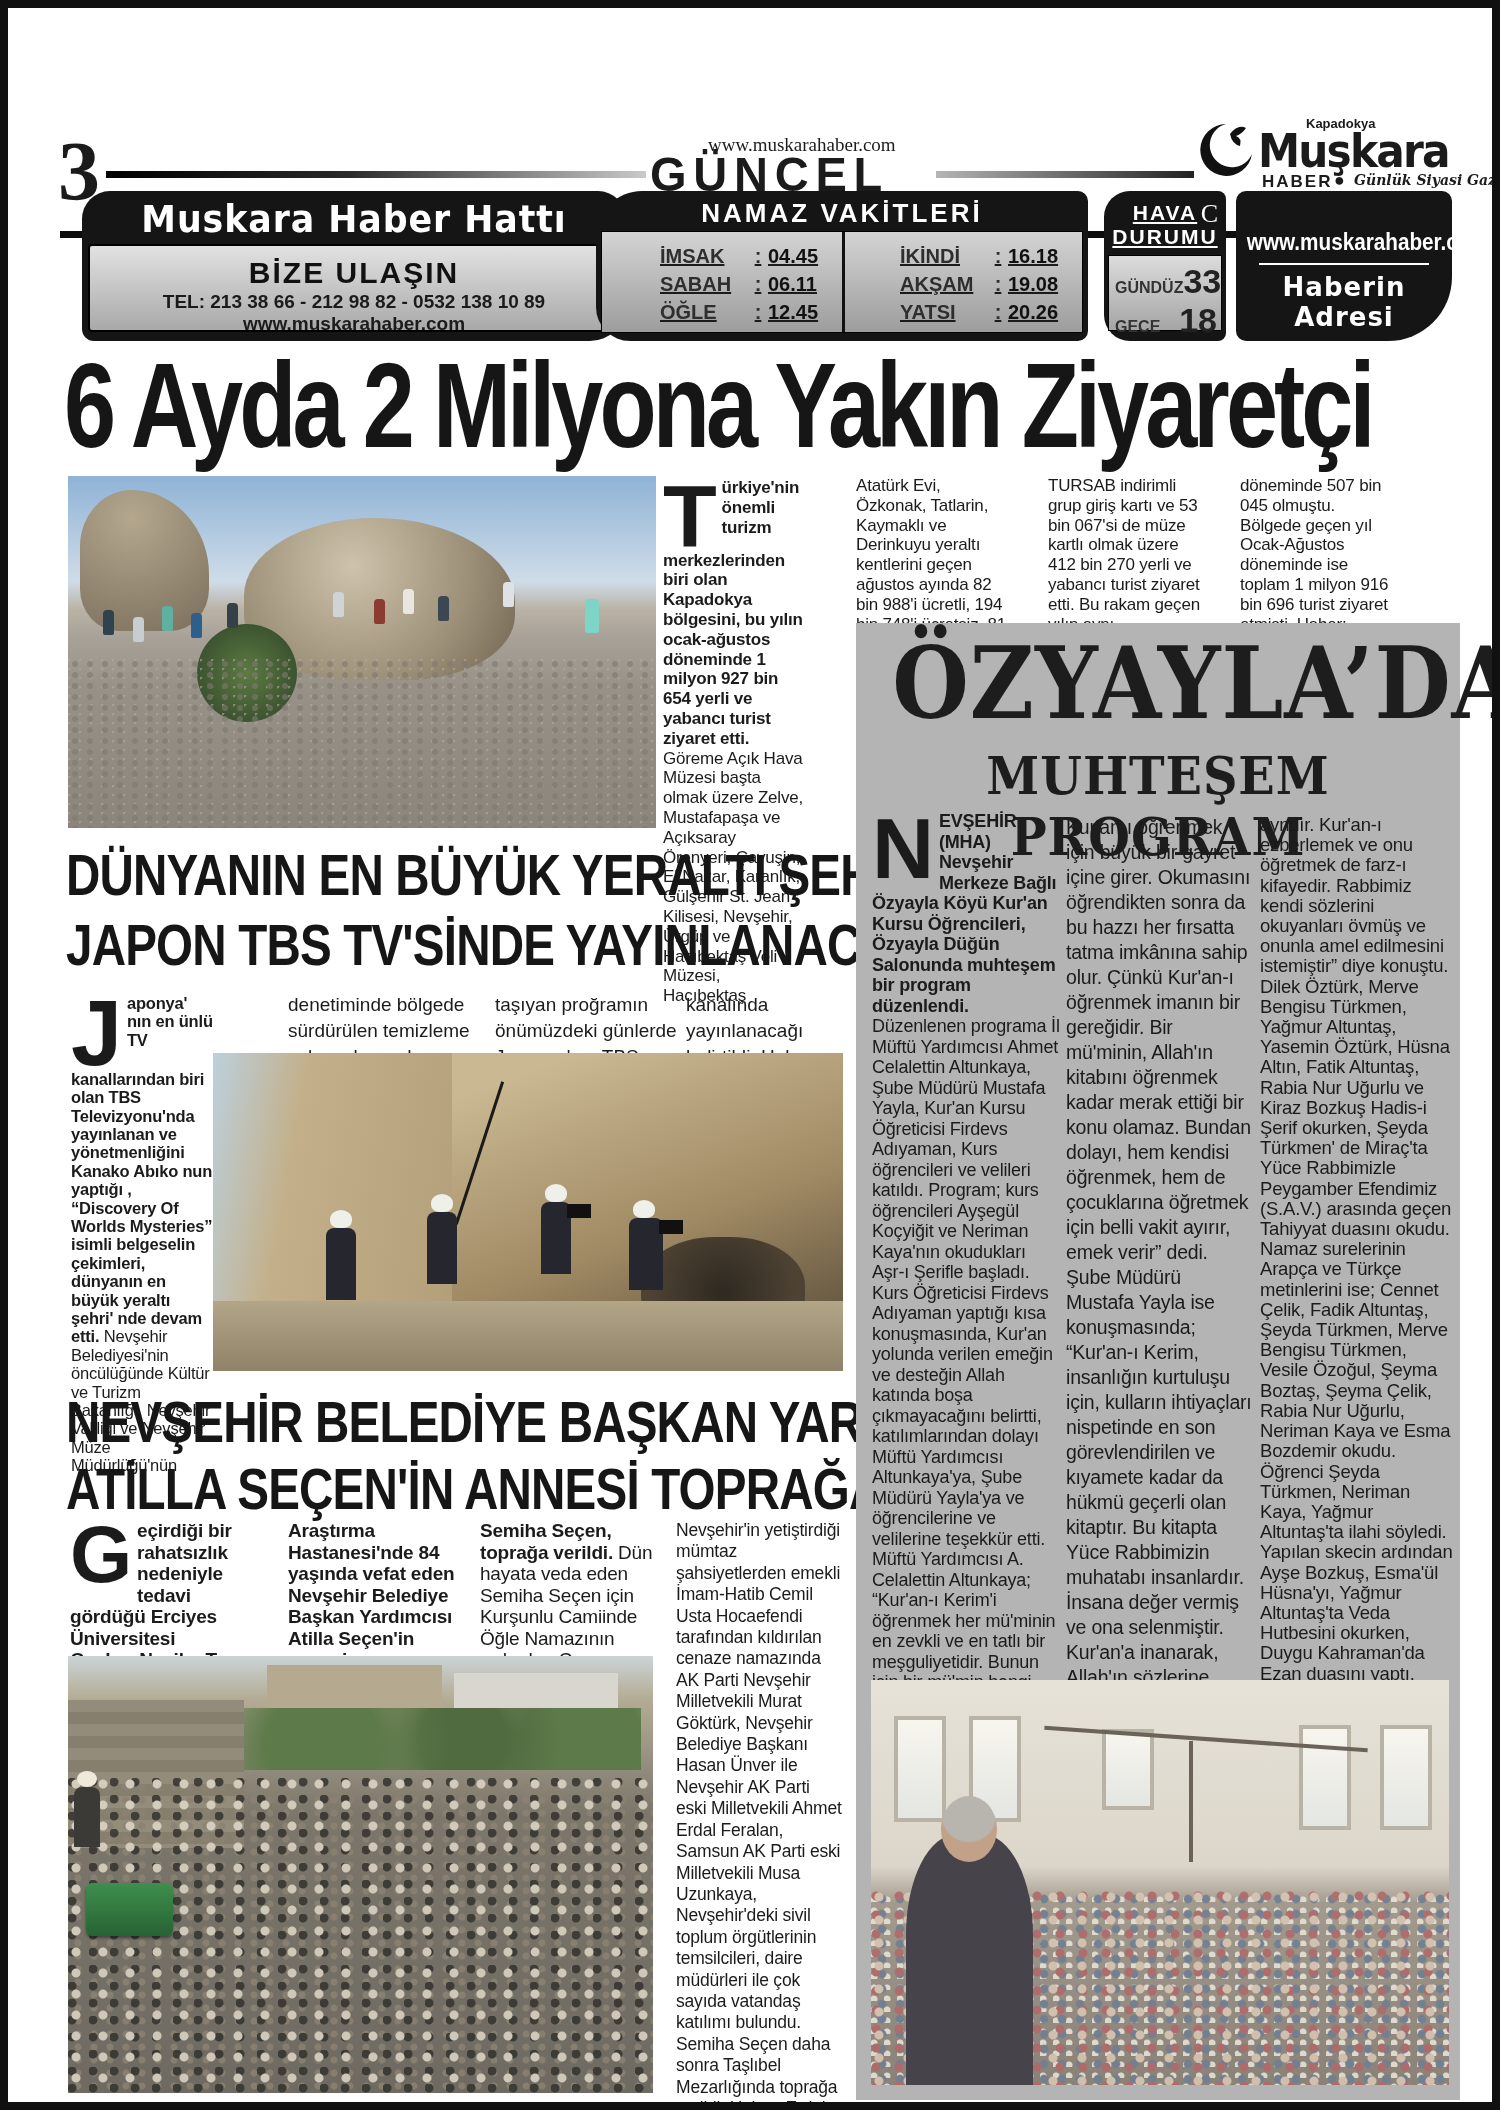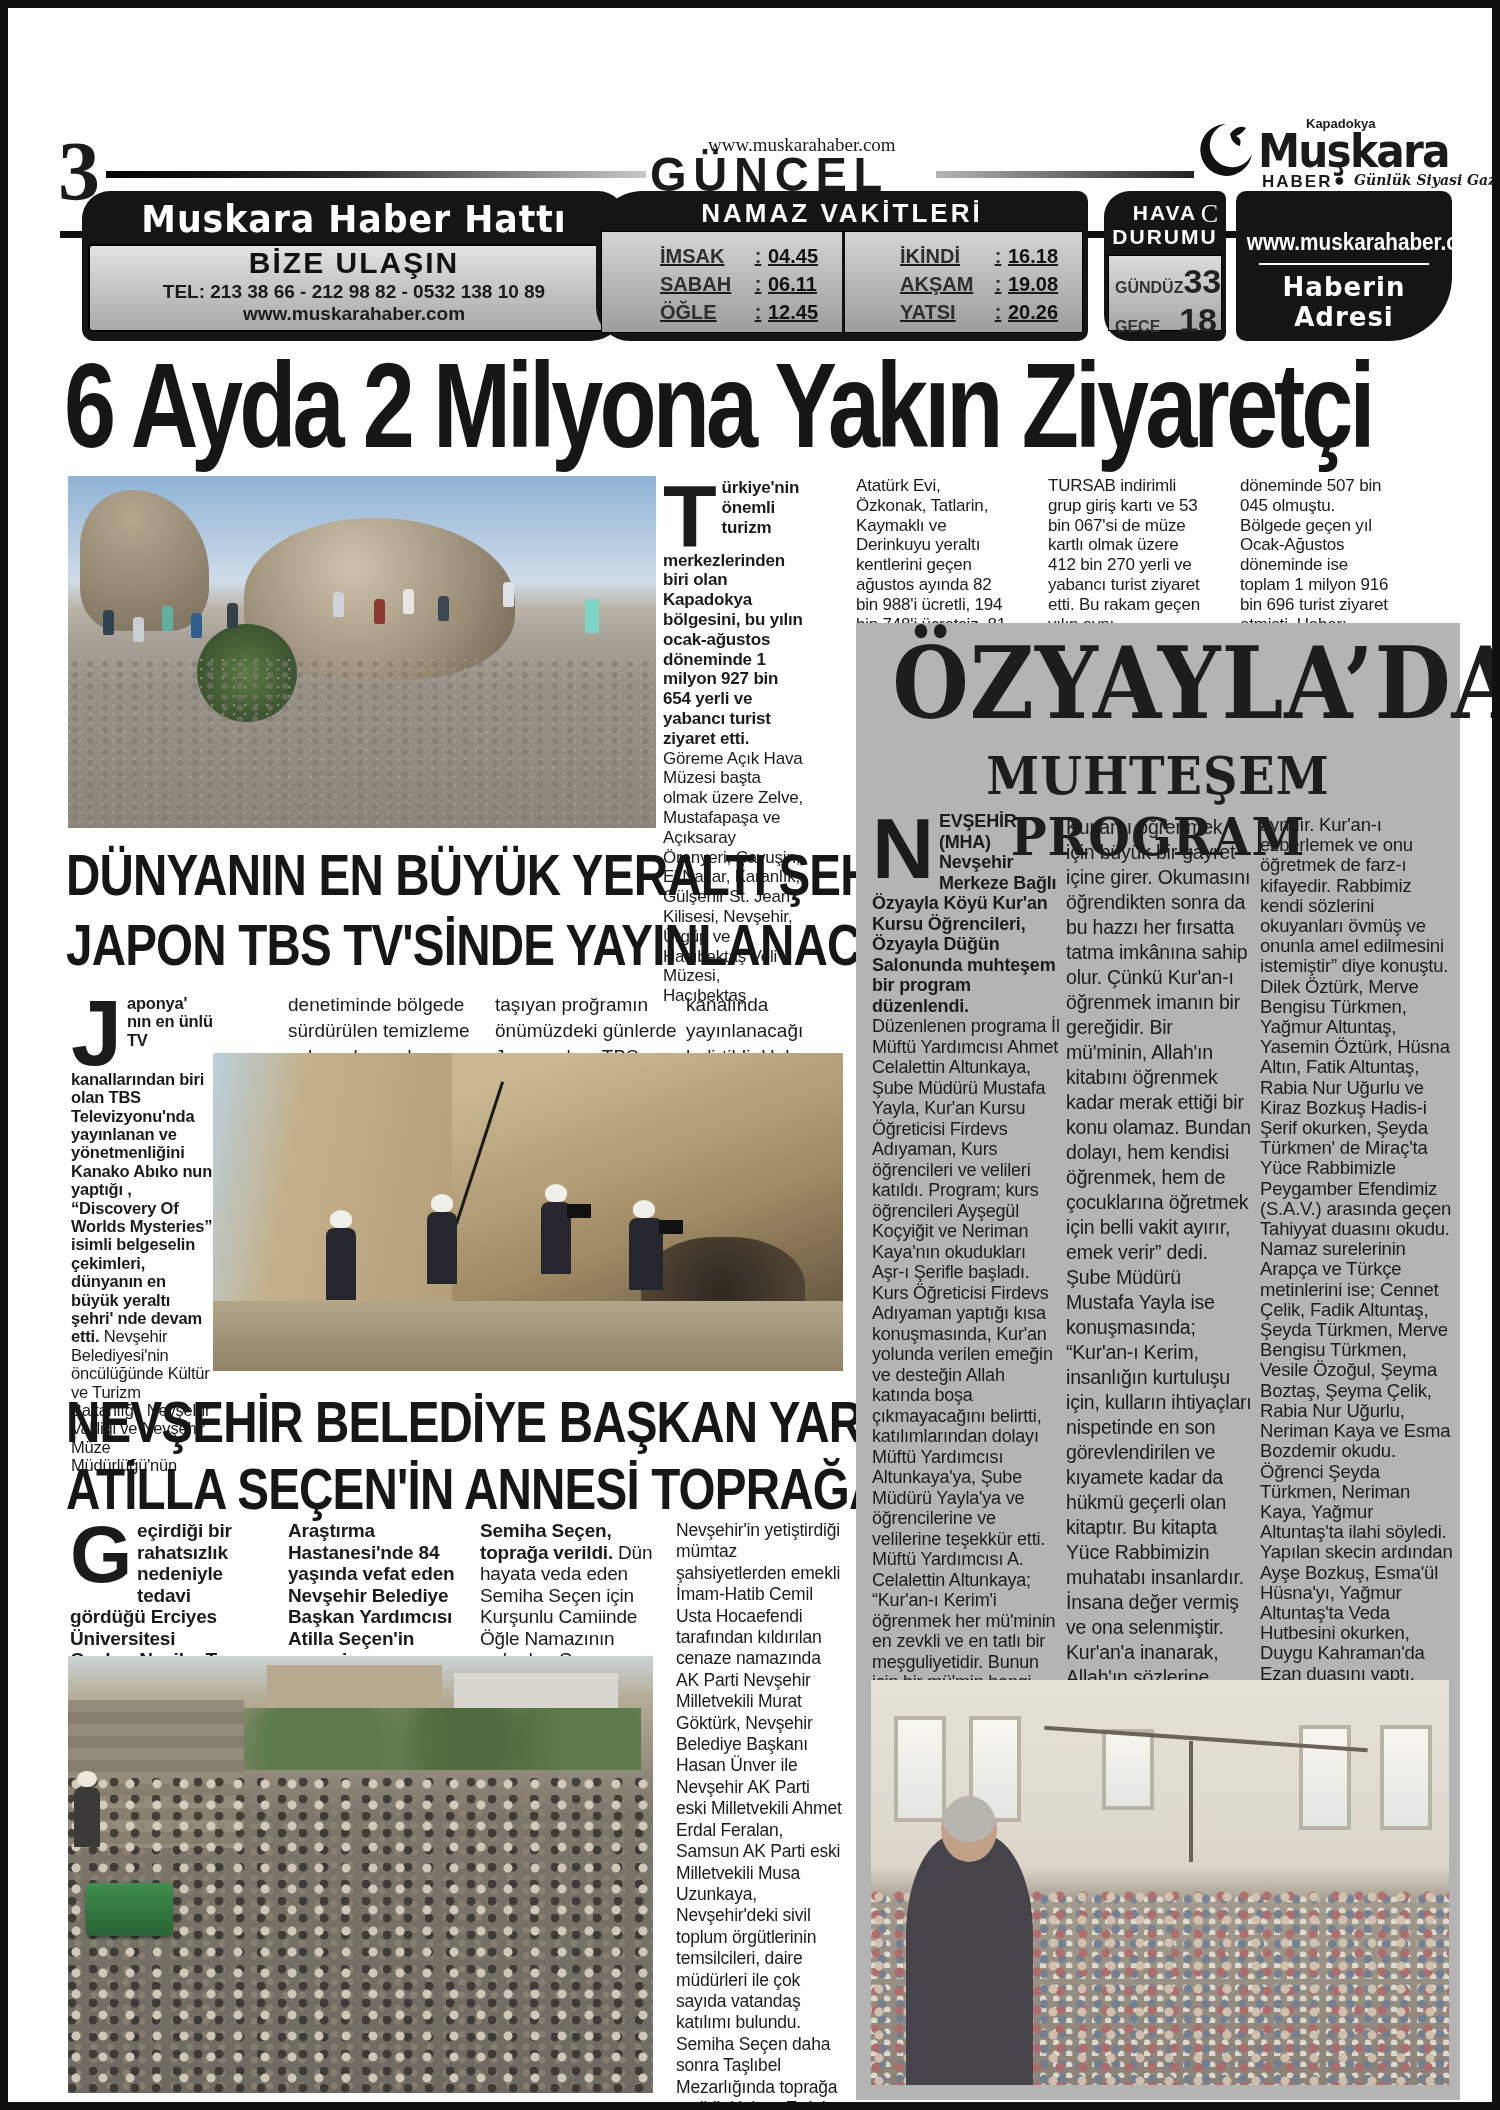"HAVA" .weather-head { text-decoration: none -> underline }
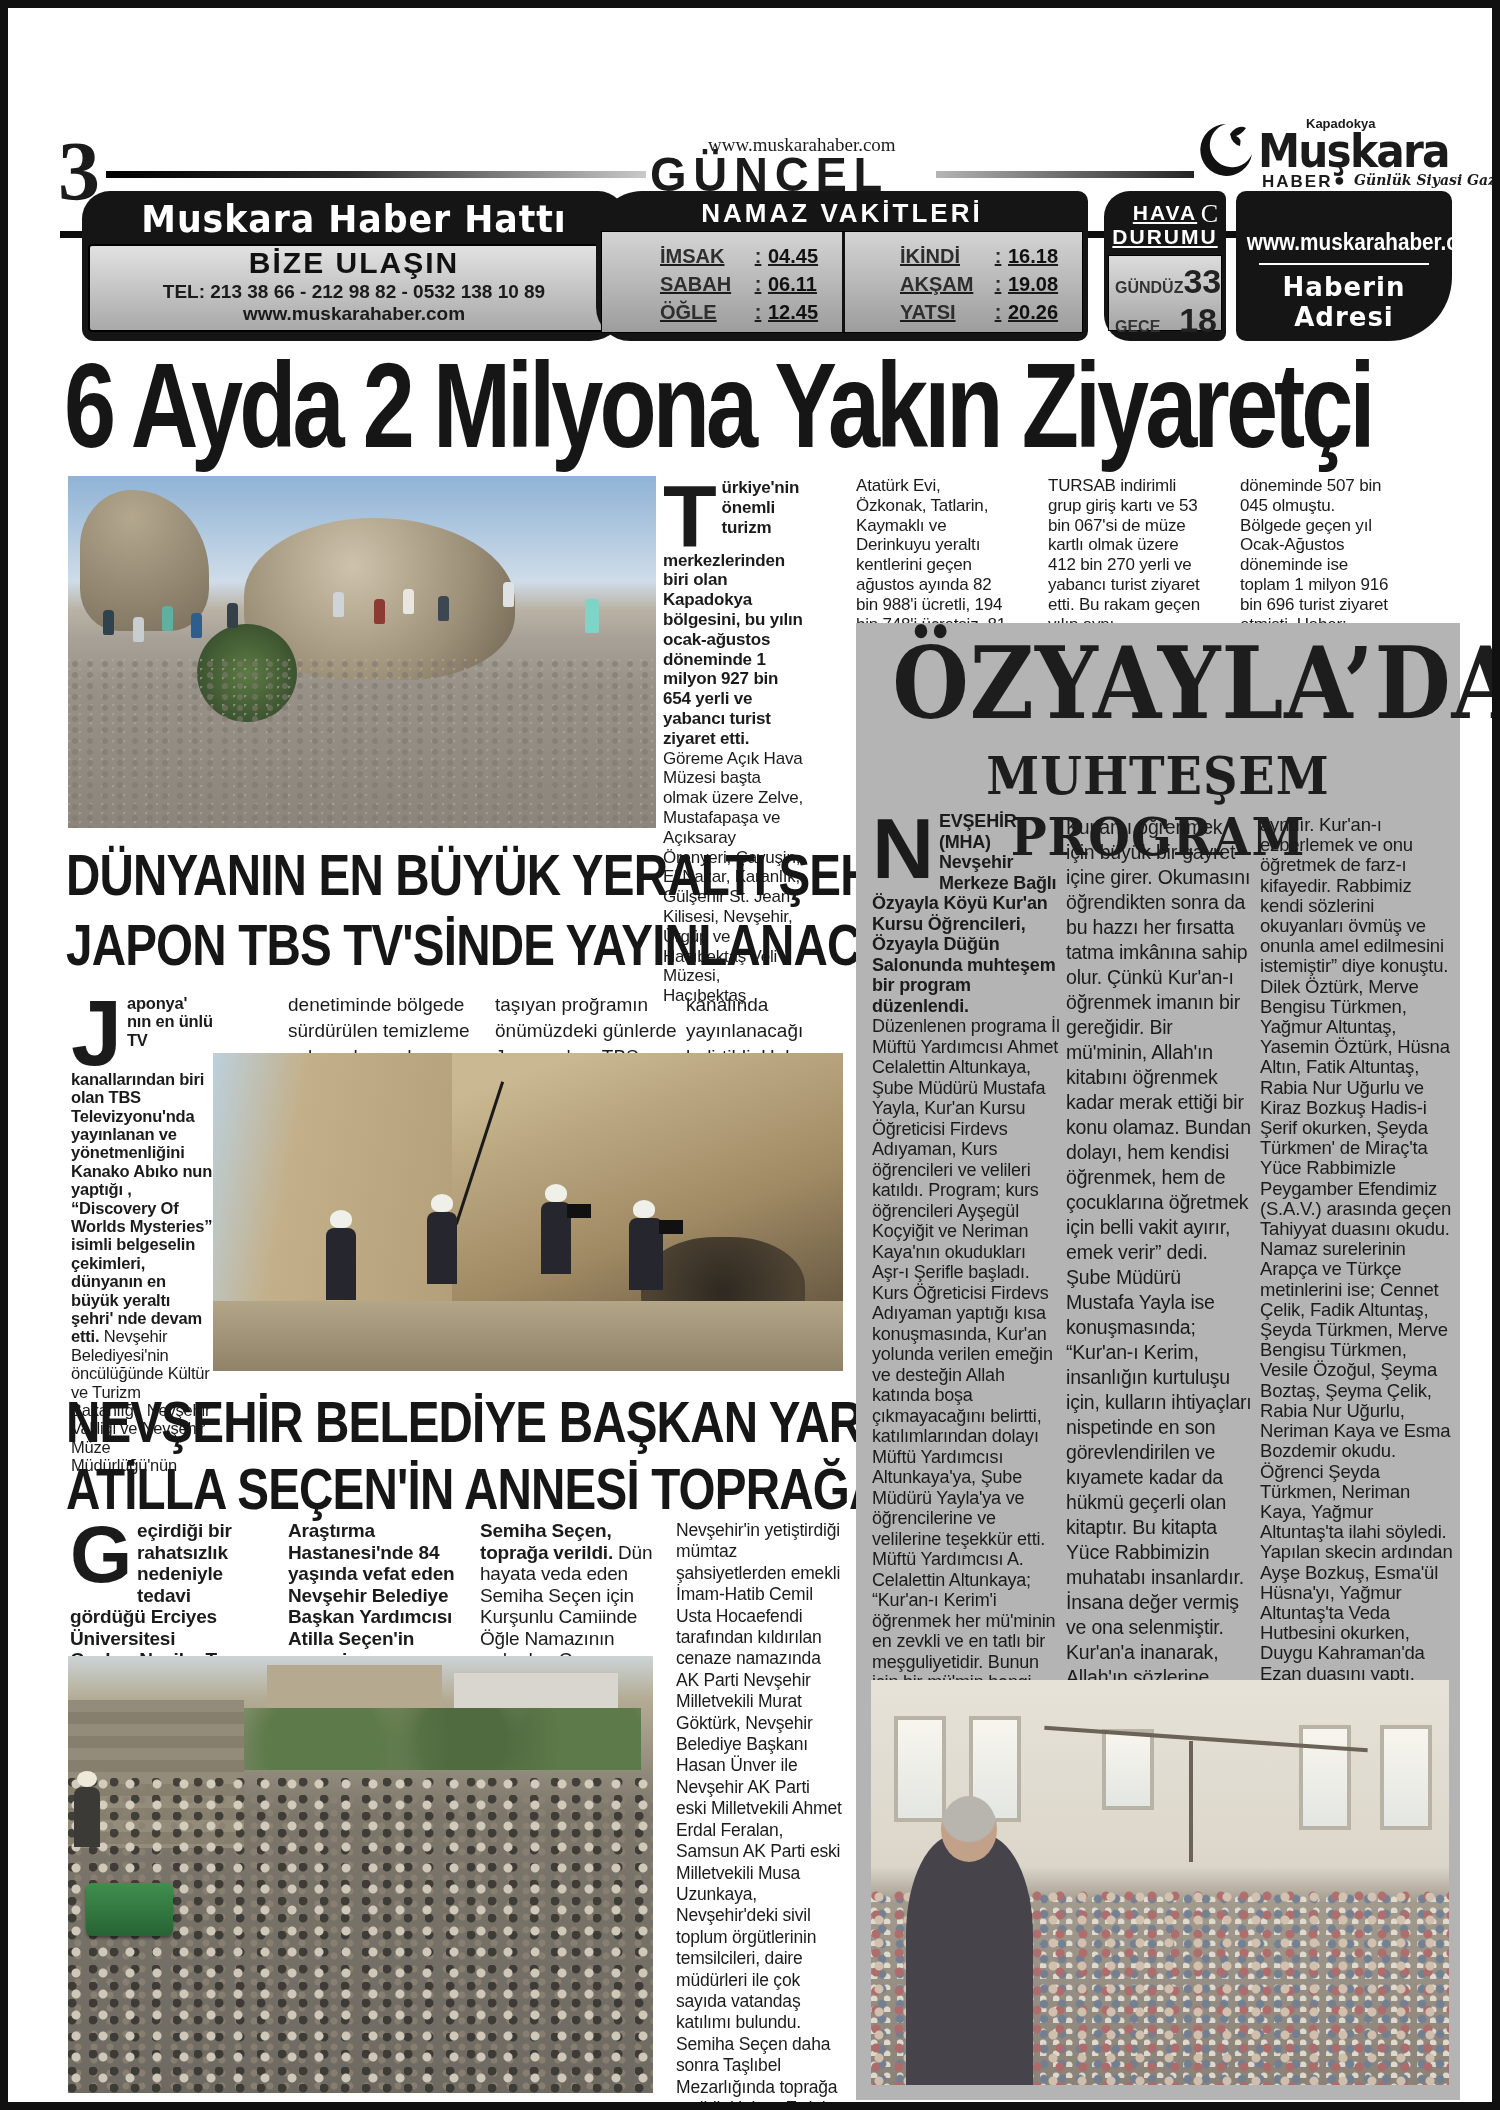"BİZE ULAŞIN" .contact-body { padding-top: 0 -> 10px }
